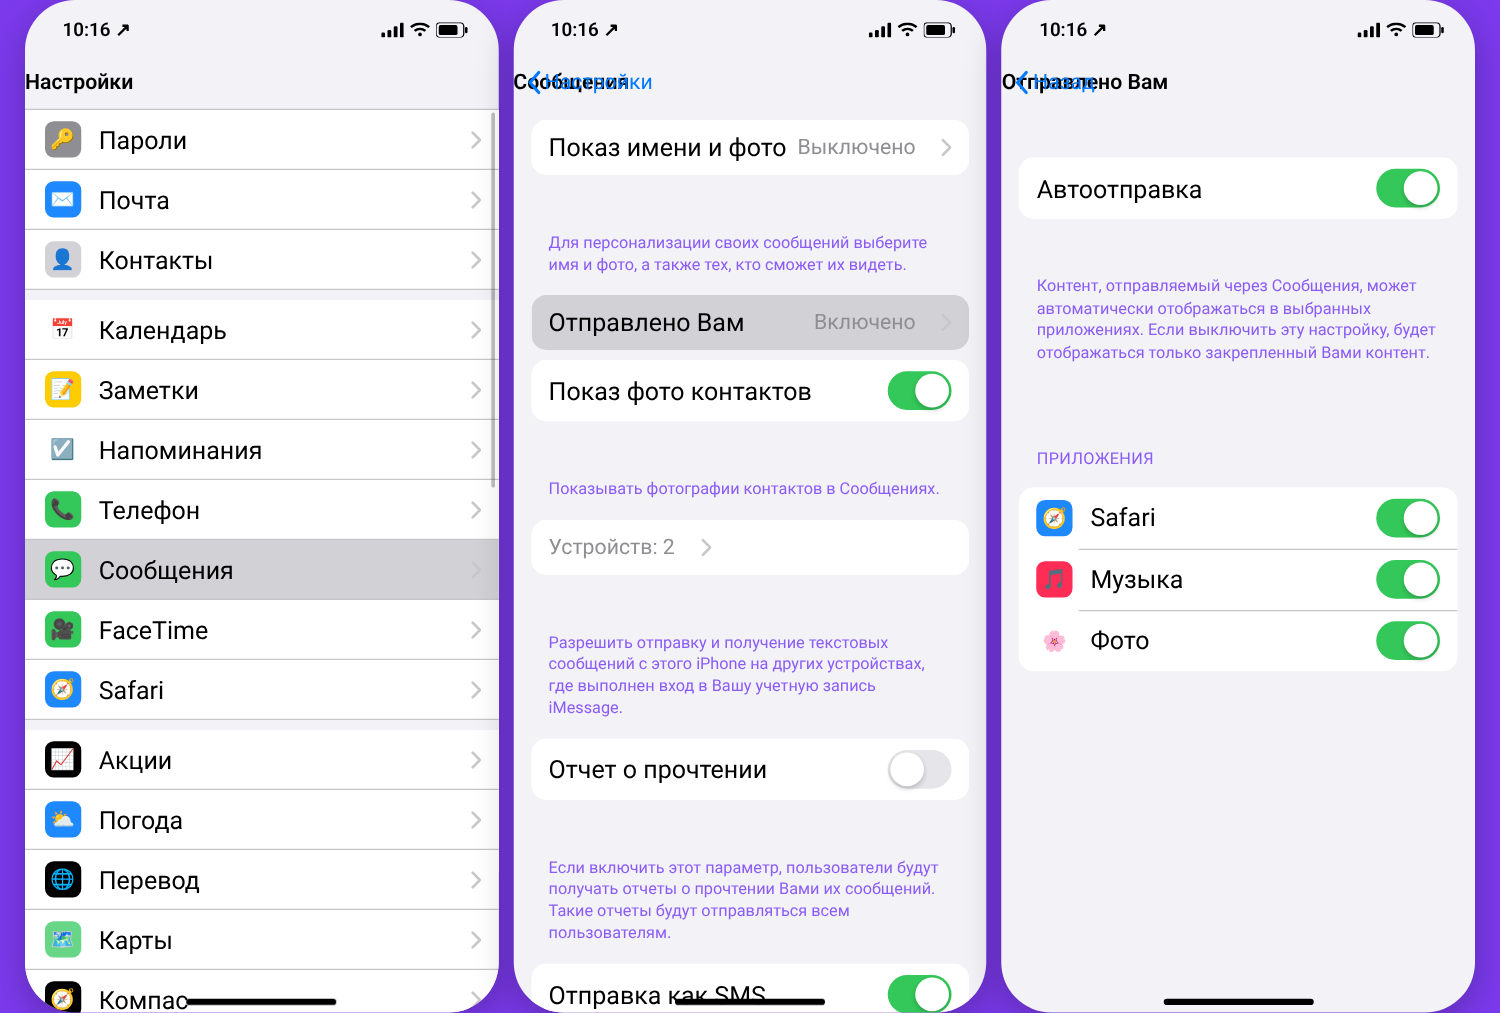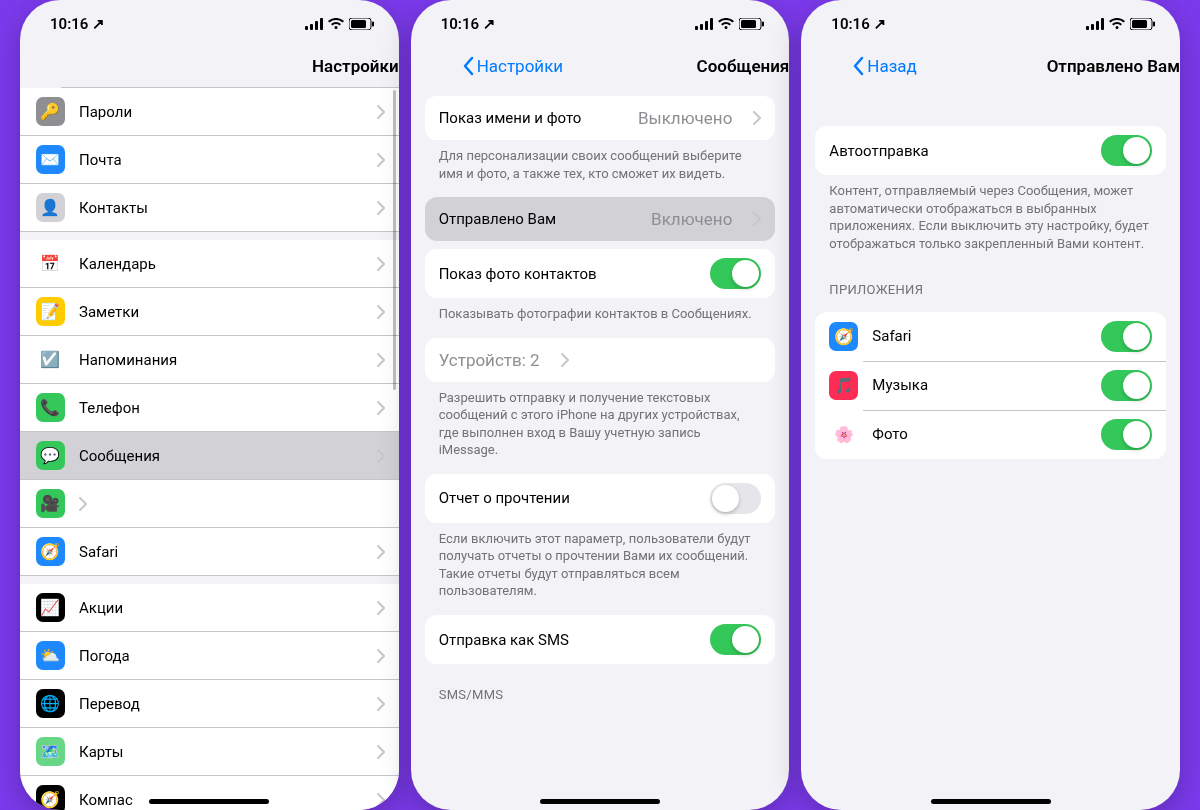"Настройки" .nav { justify-content: flex-end -> flex-start; margin-left: 41px -> none }
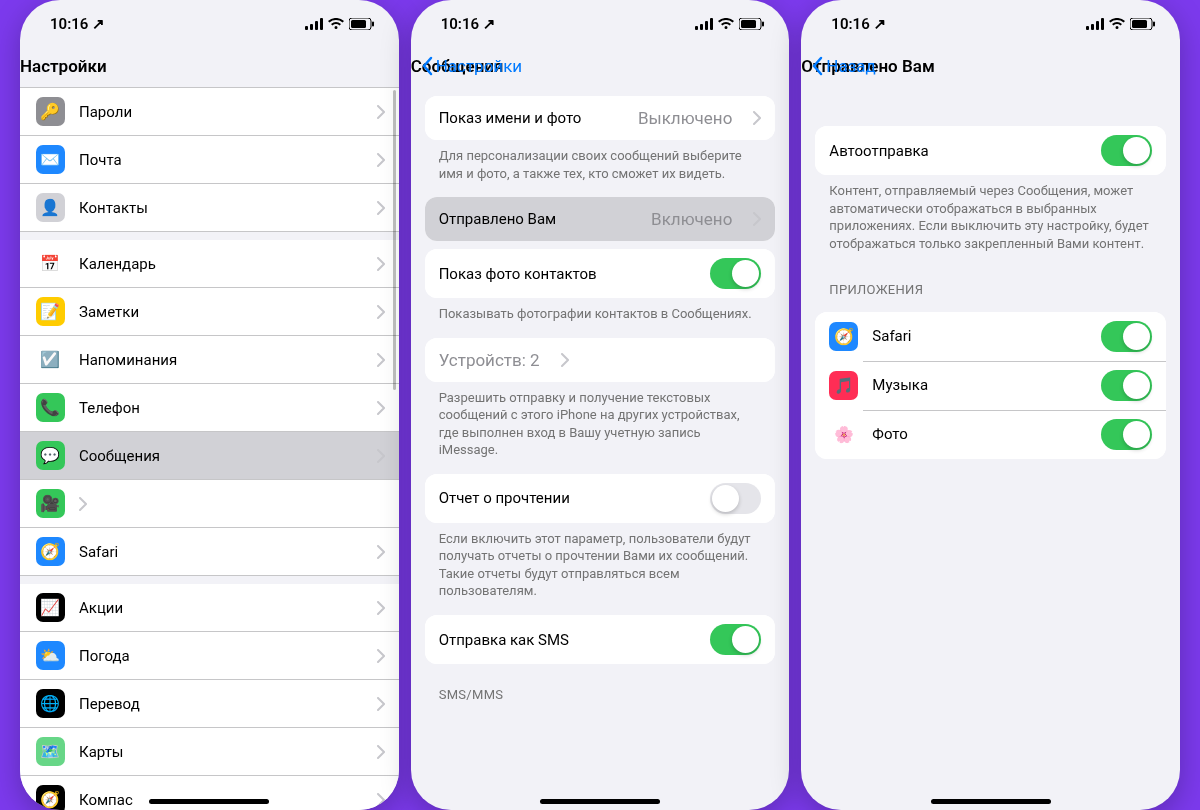"Пароли" .row .label { font-size: 15px -> 20px }
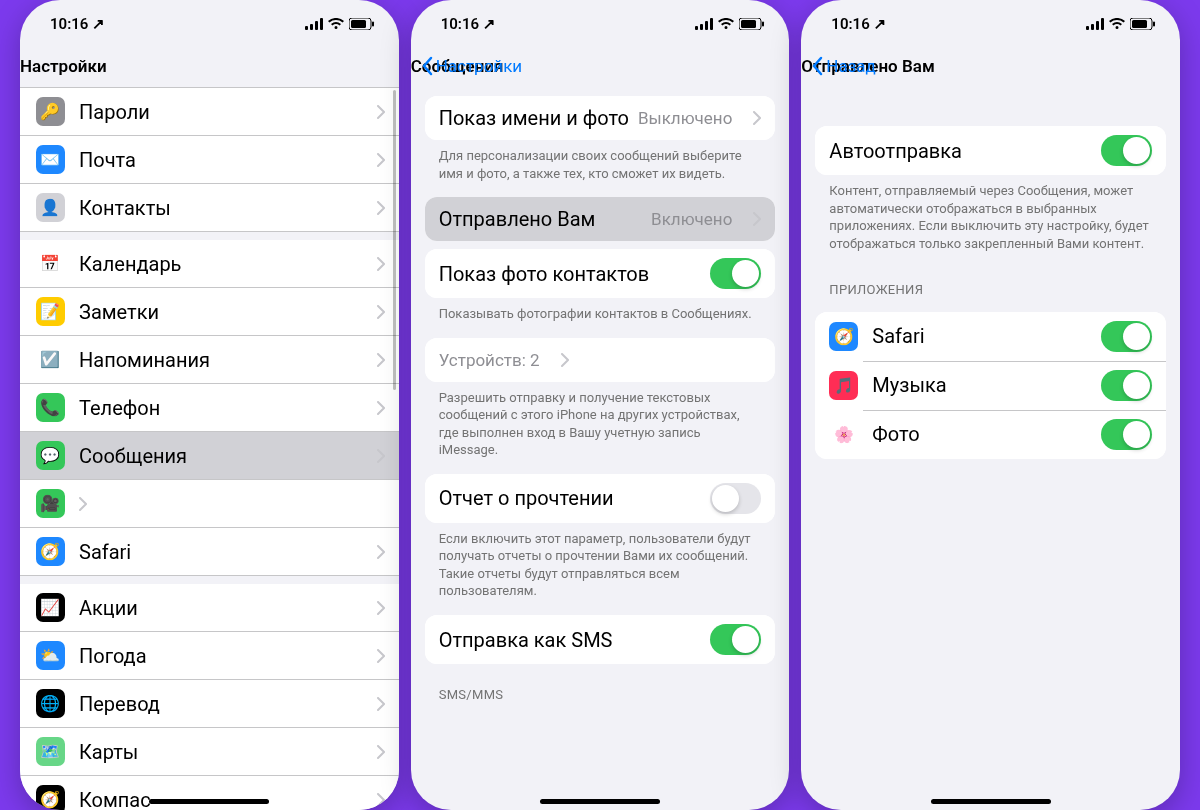"Для персонализации своих сообщений" .footer-note, .header-note { color: #737373 -> #8b5cf6; margin-top: none -> 39px }
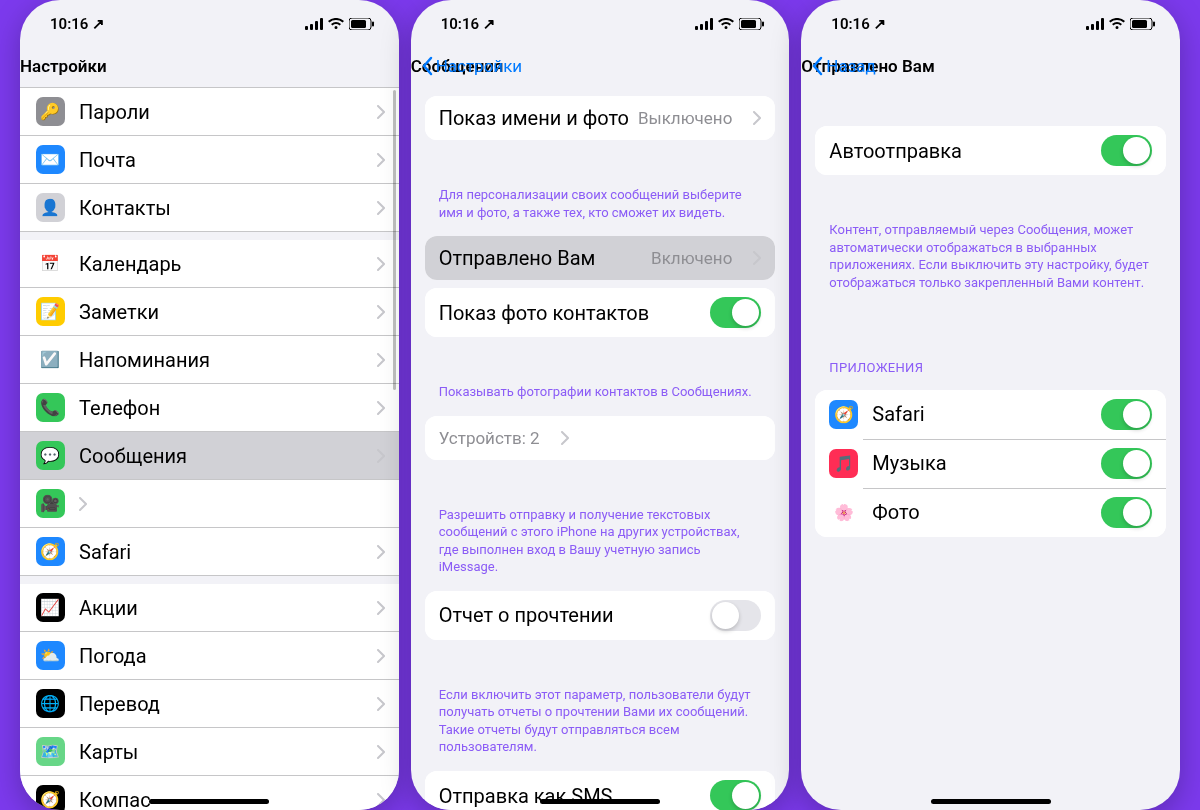"FaceTime" span.label { html: none -> <span>FaceTime</span> }
